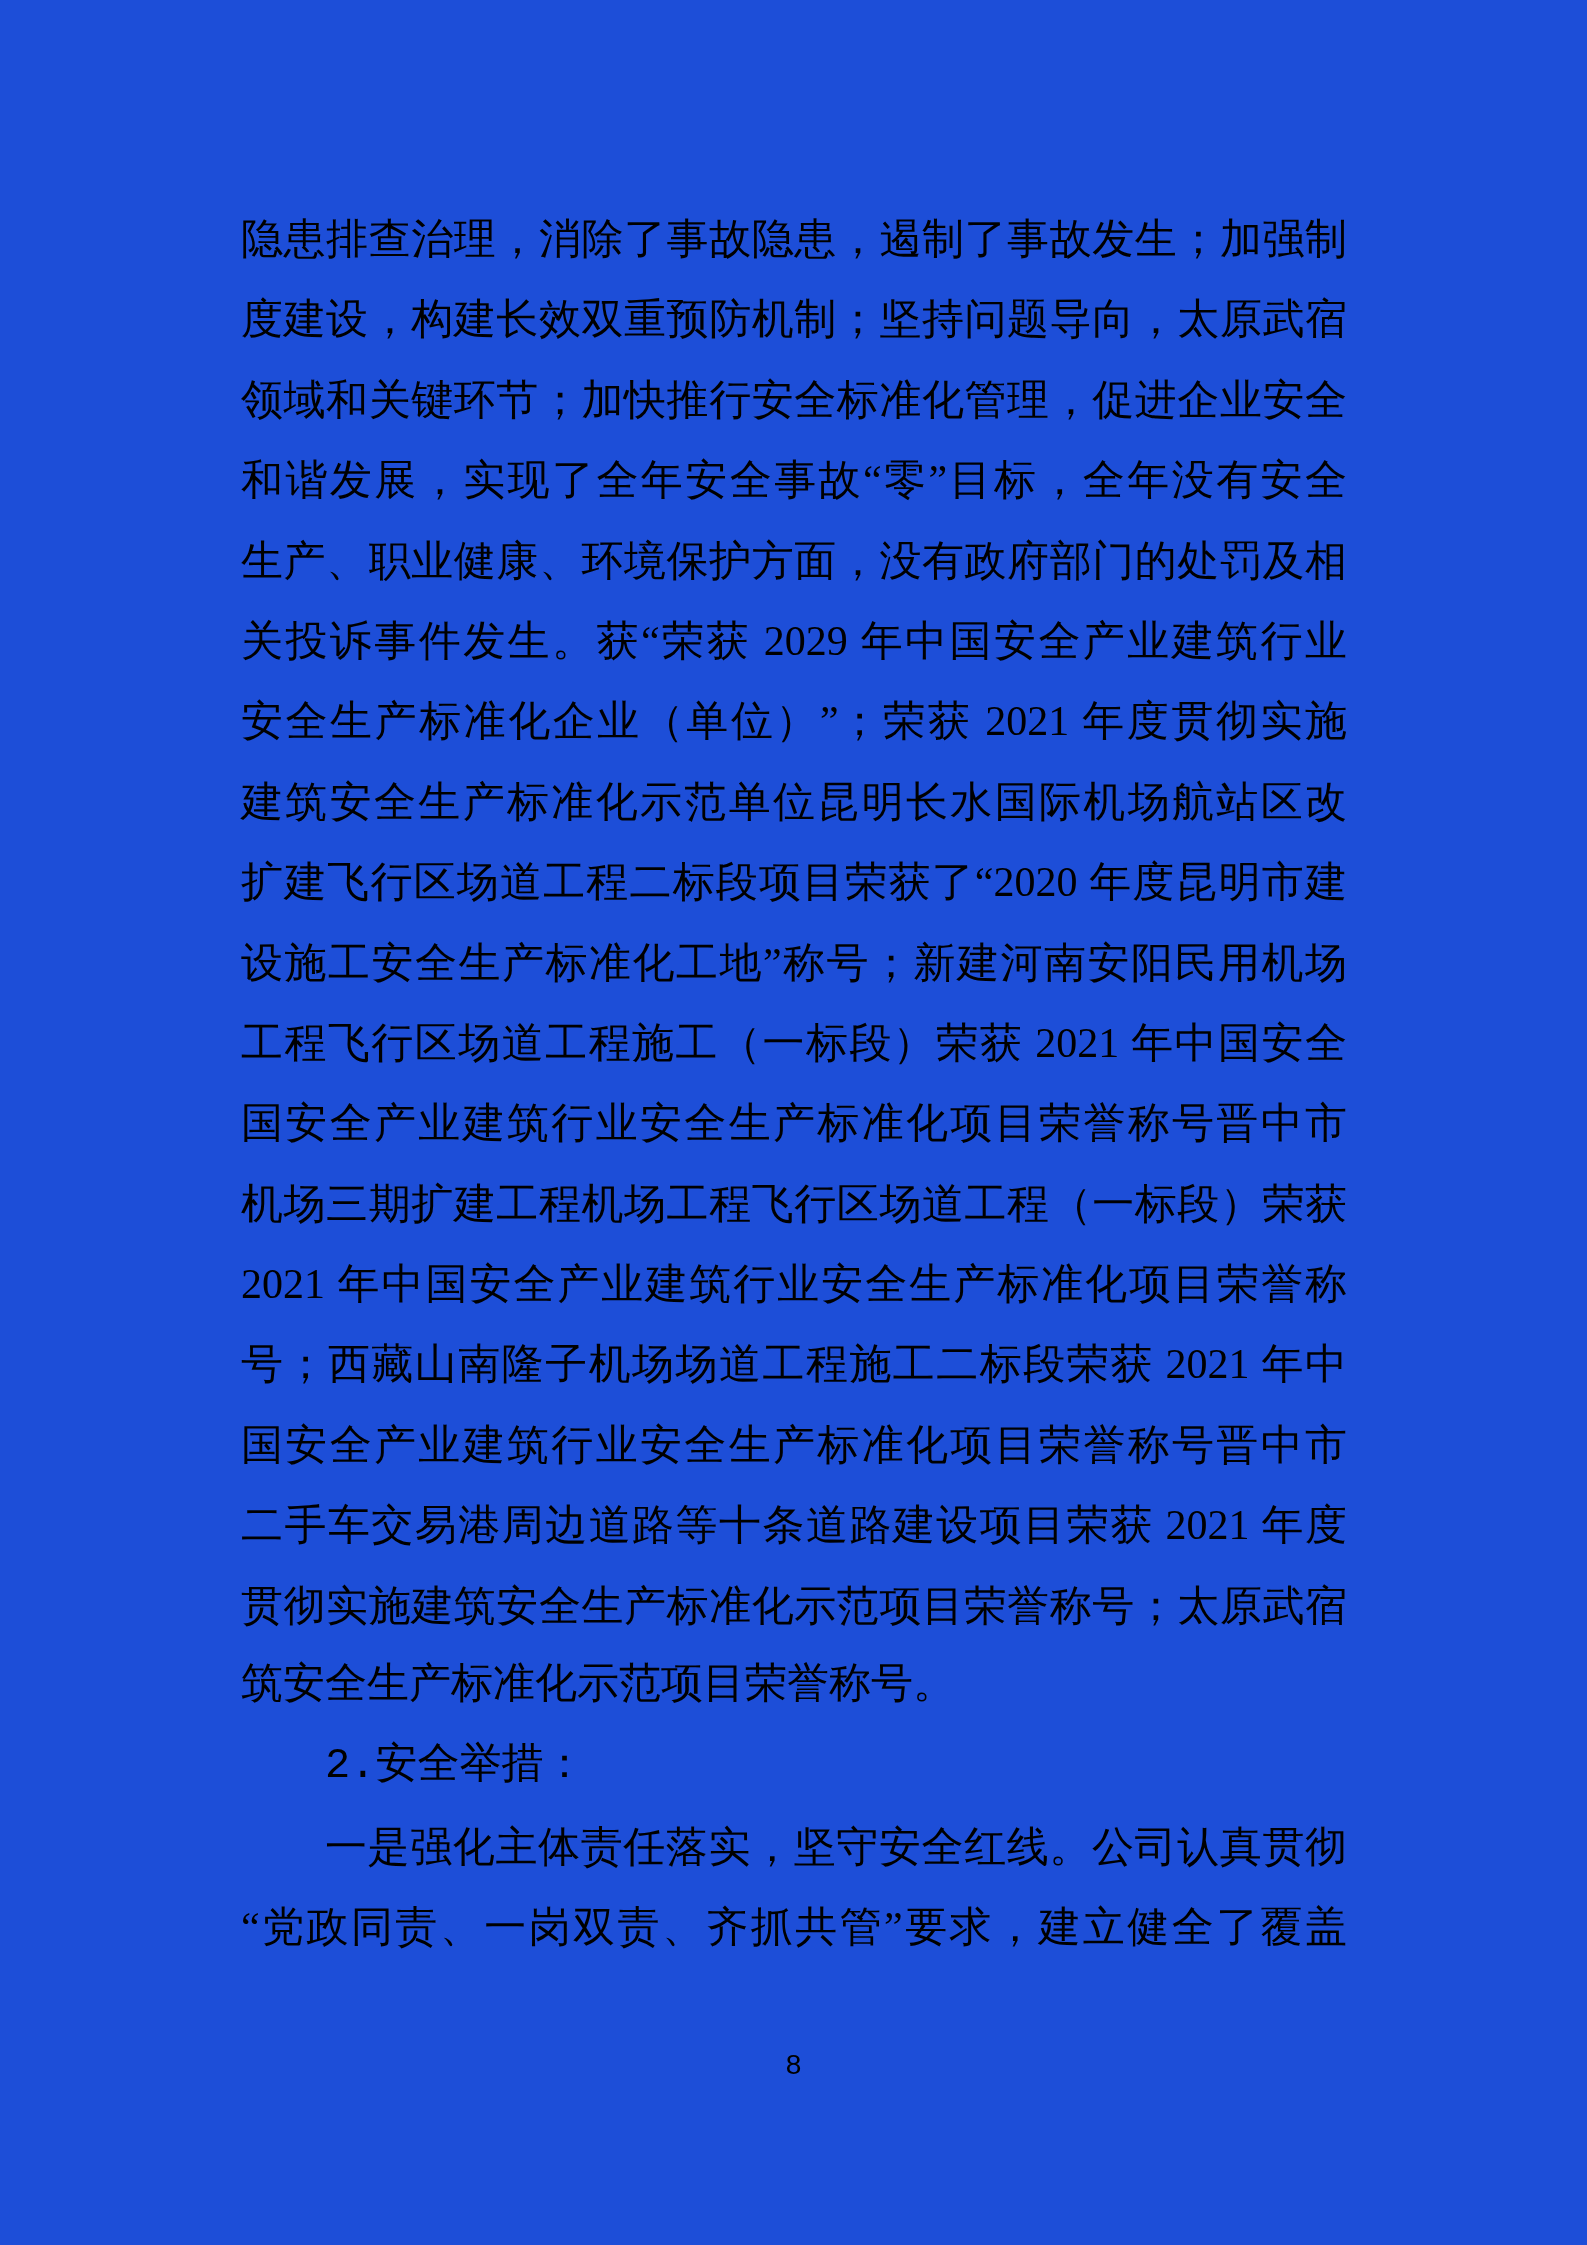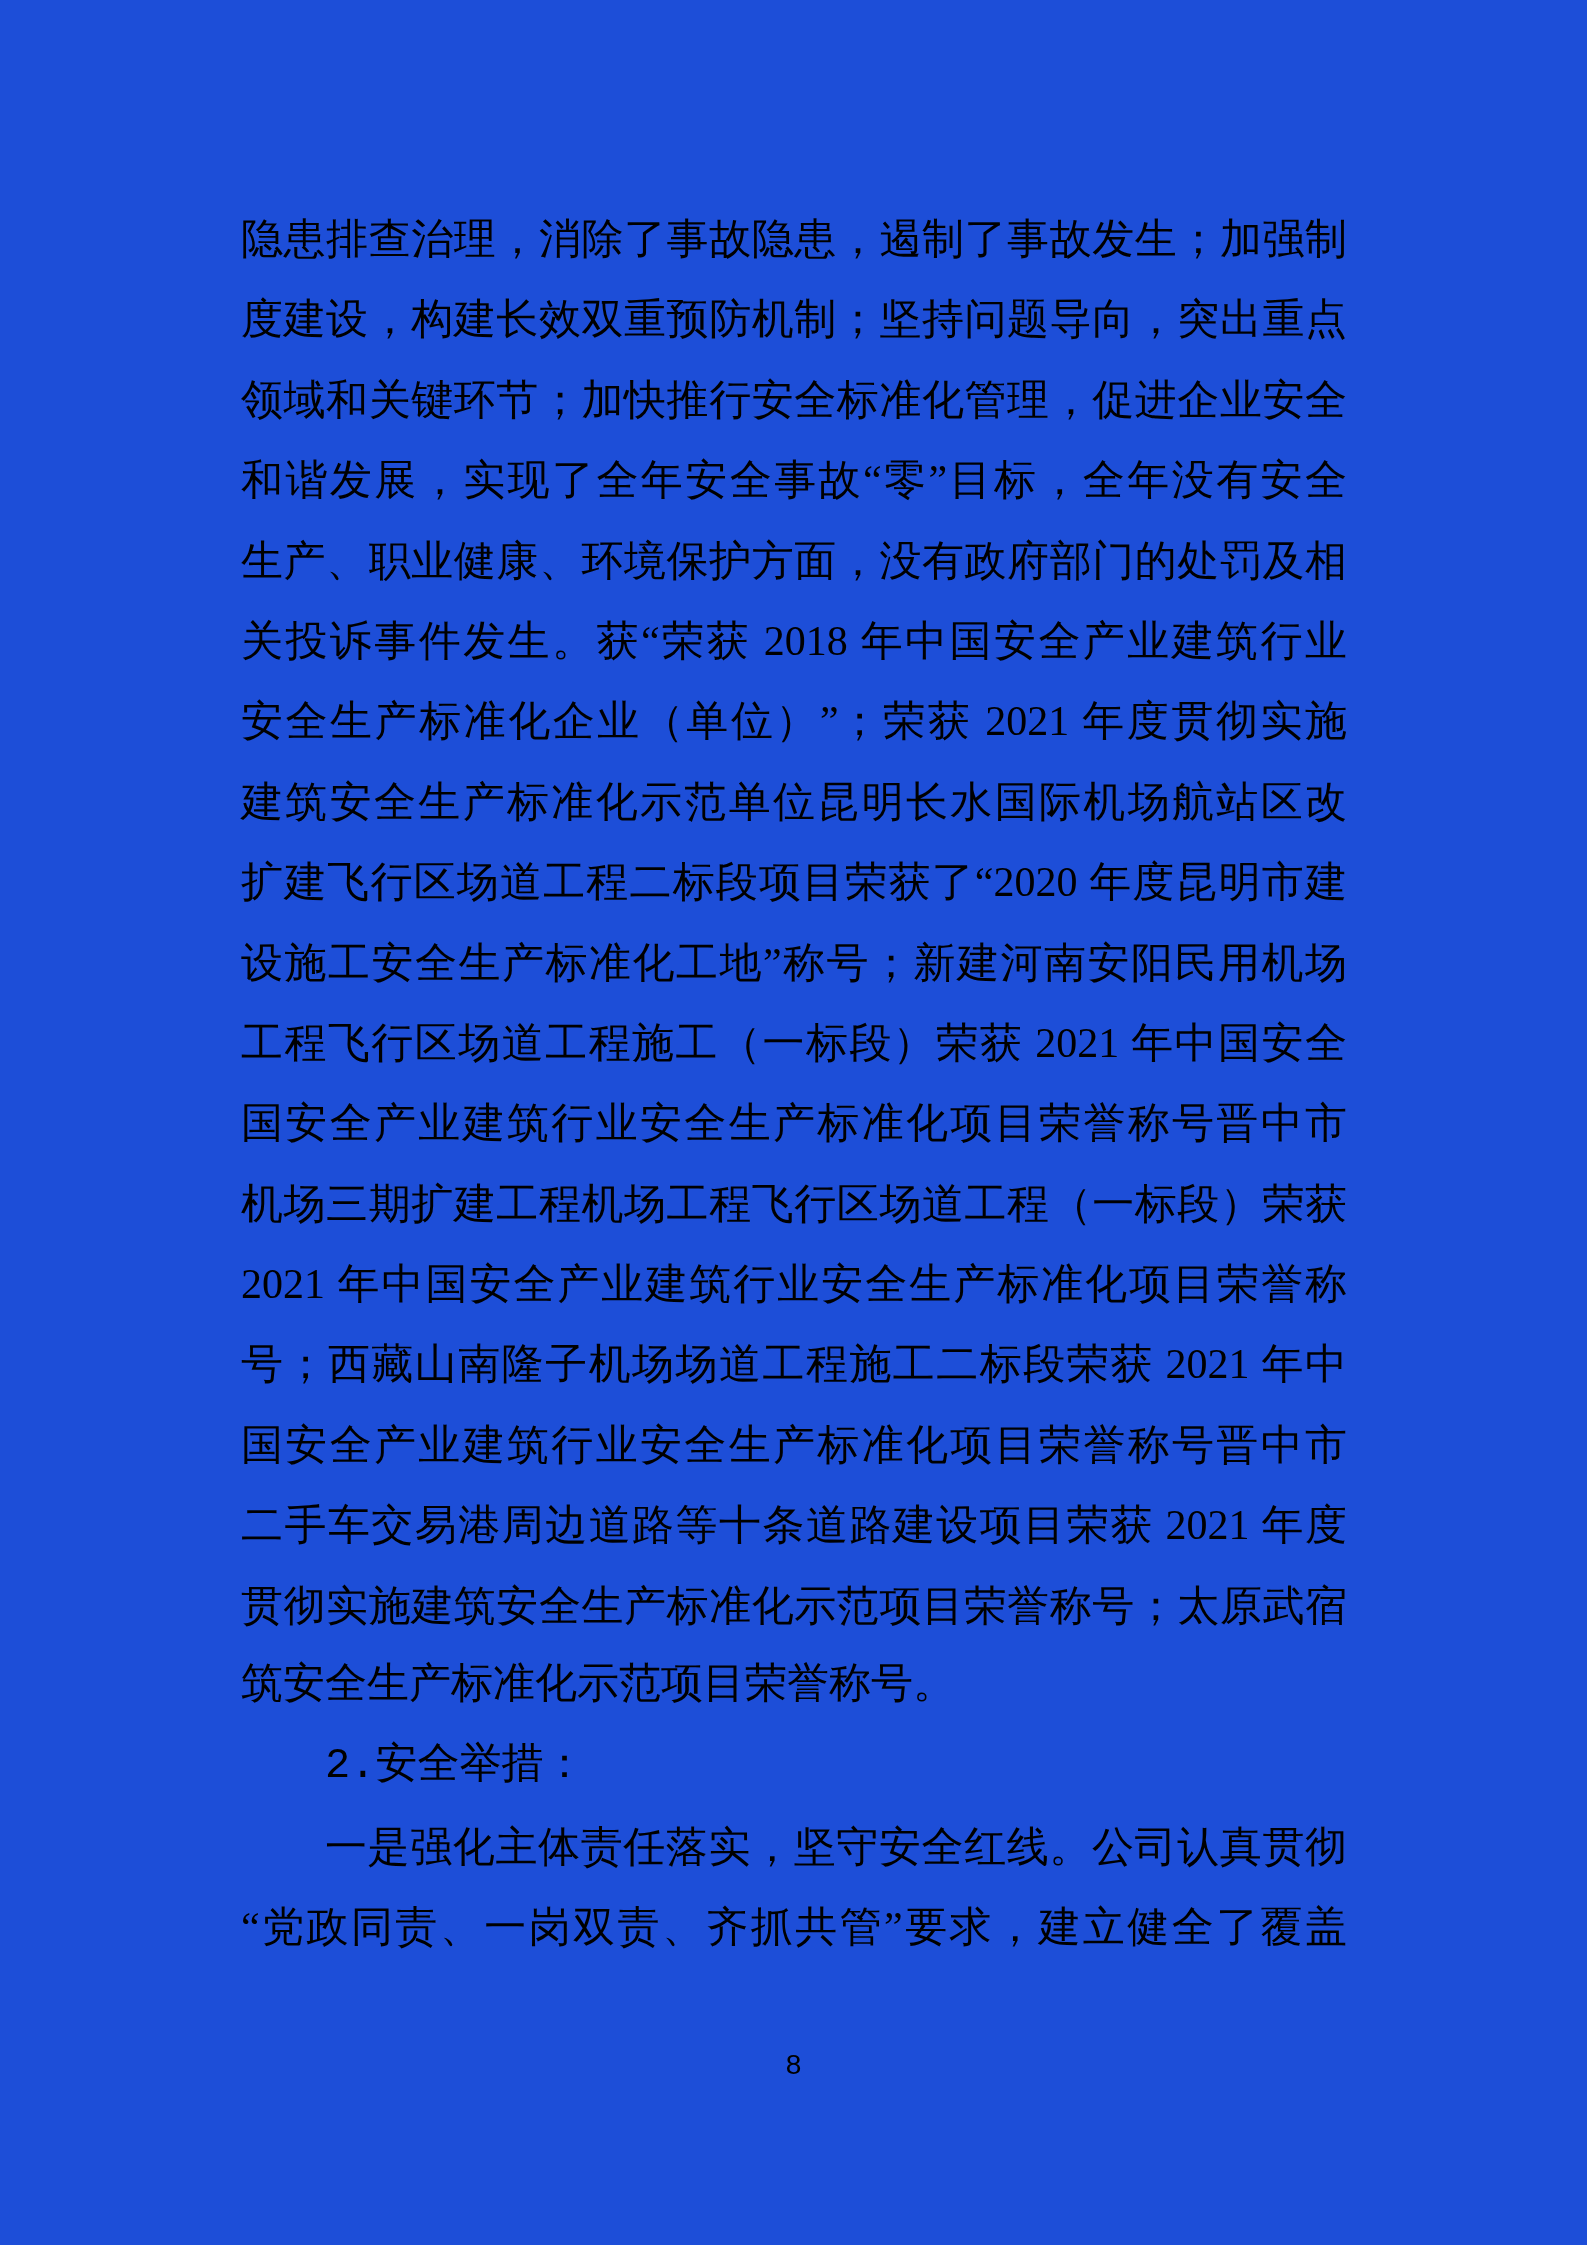"度建设，构建长效双重预防机制；坚持问题导向，突出重点" div.line { text: 突出重点 -> 太原武宿 }
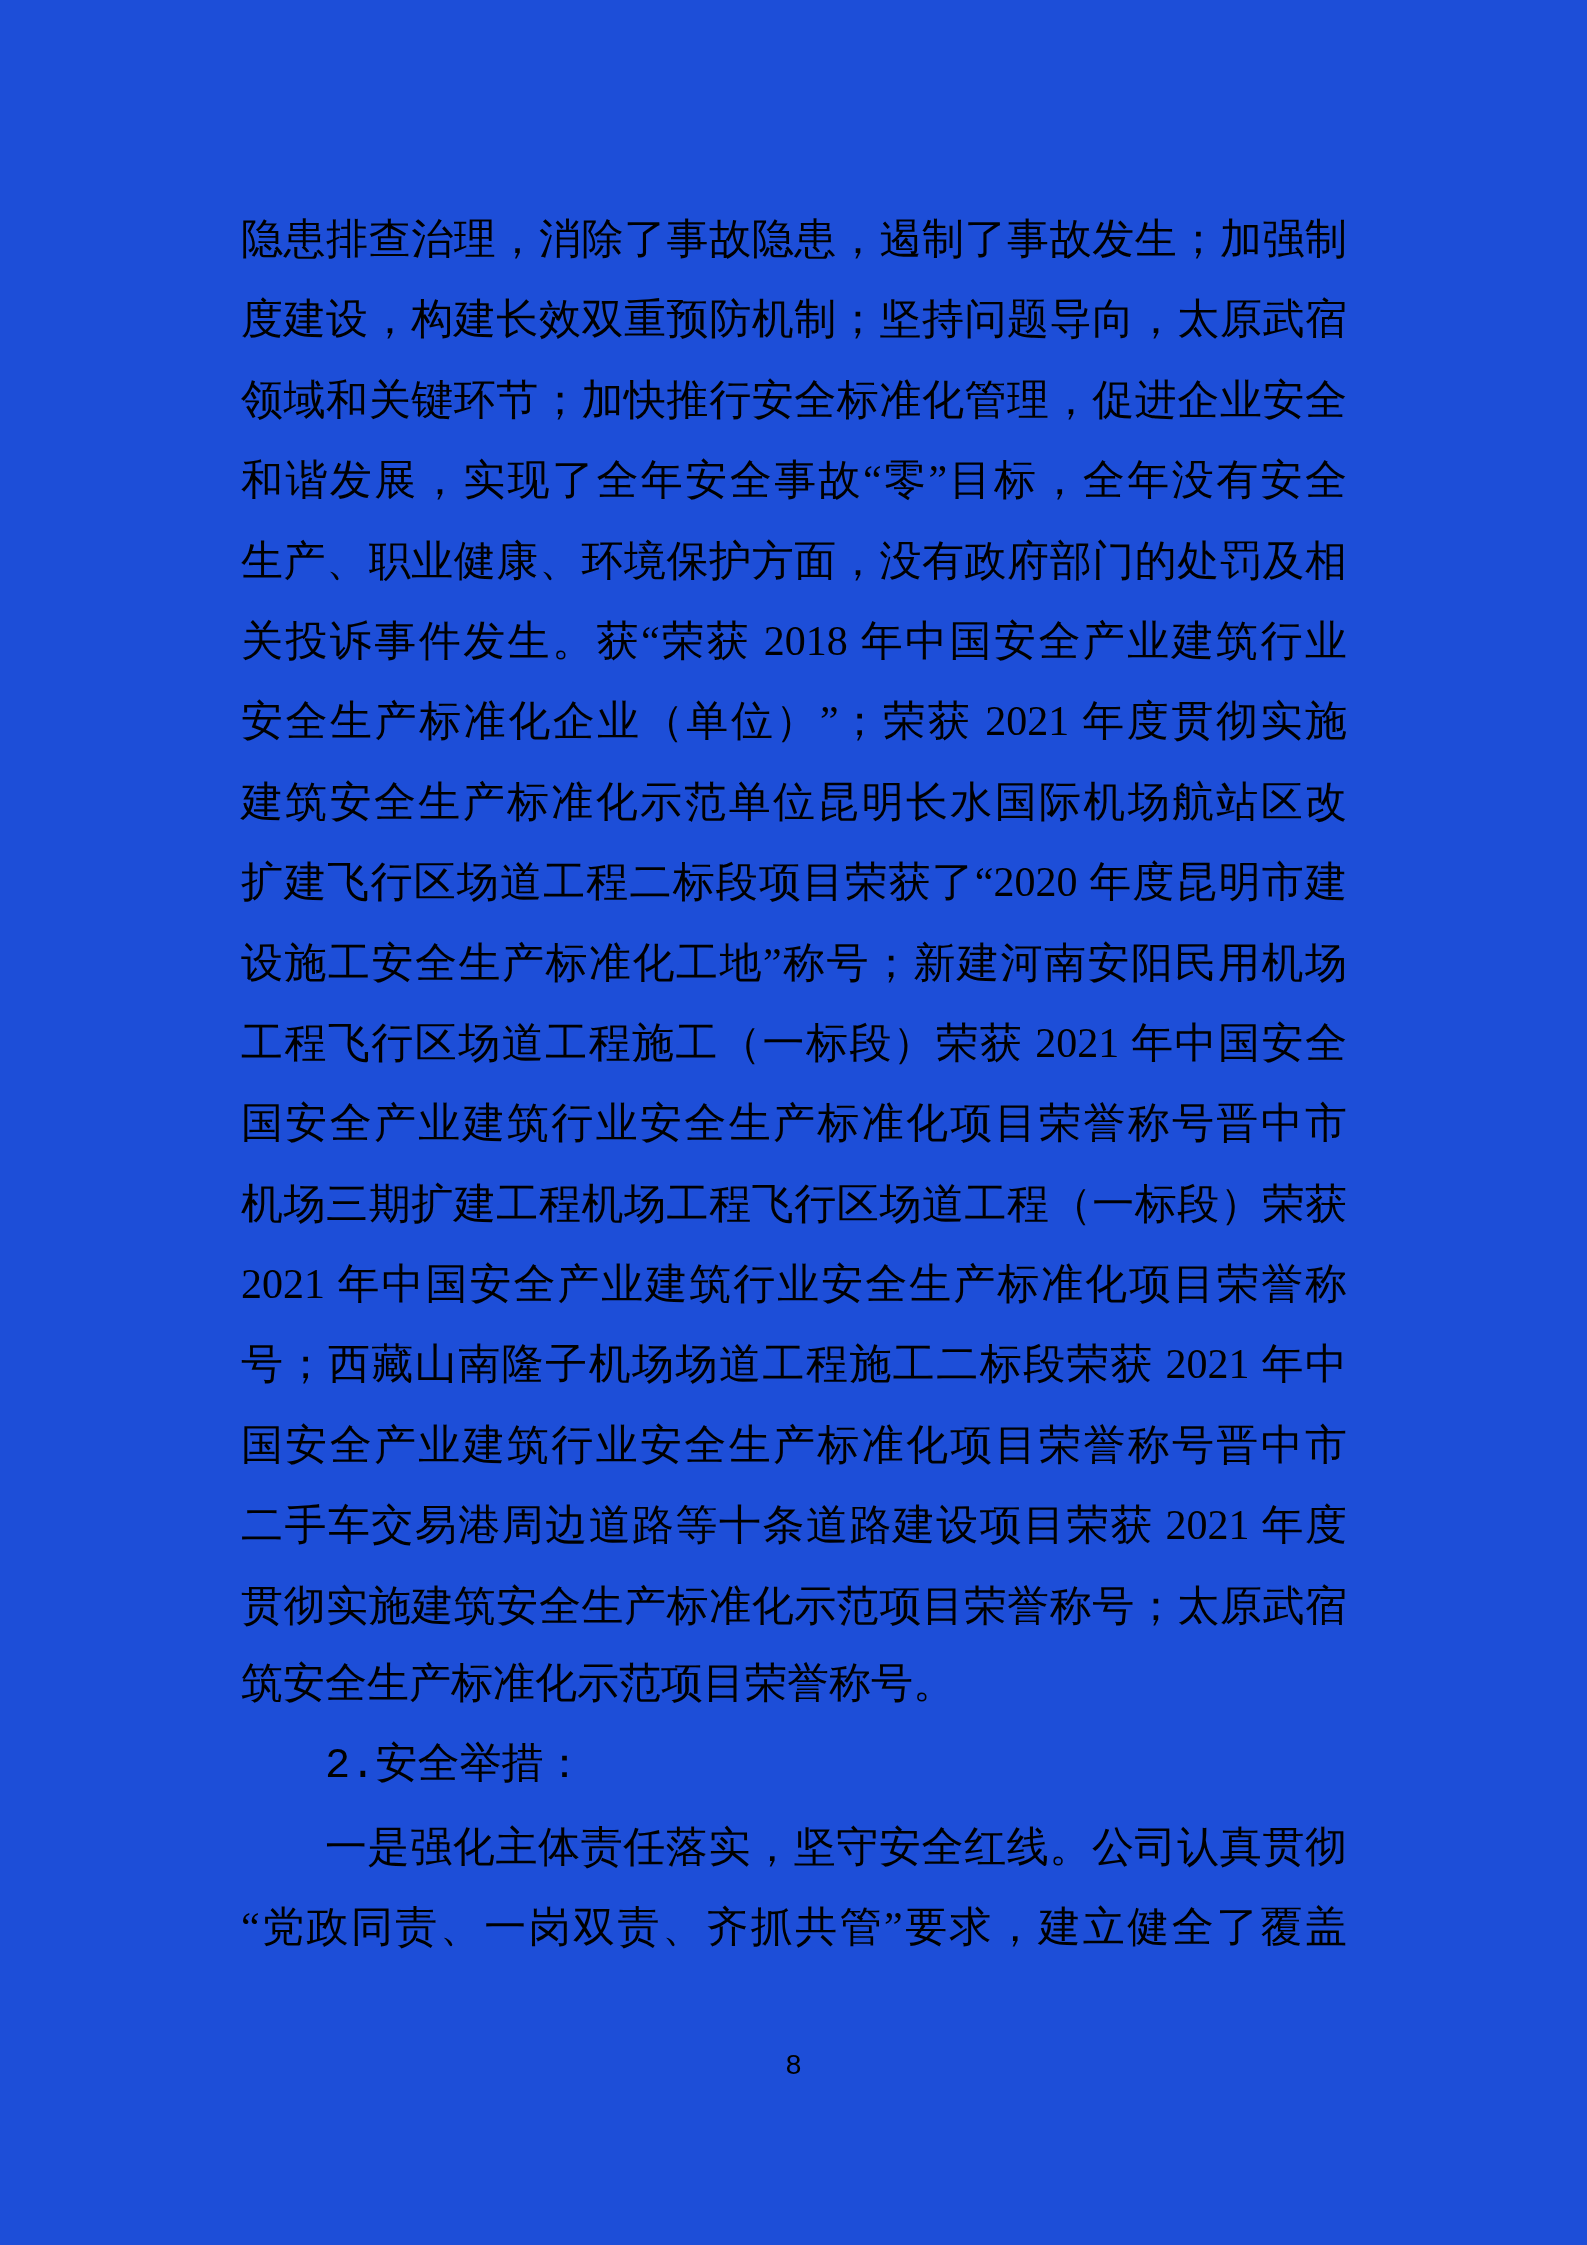"关投诉事件发生。获“荣获 2018 年中国安全产业建筑行业" div.line { text: 2018 -> 2029 }
